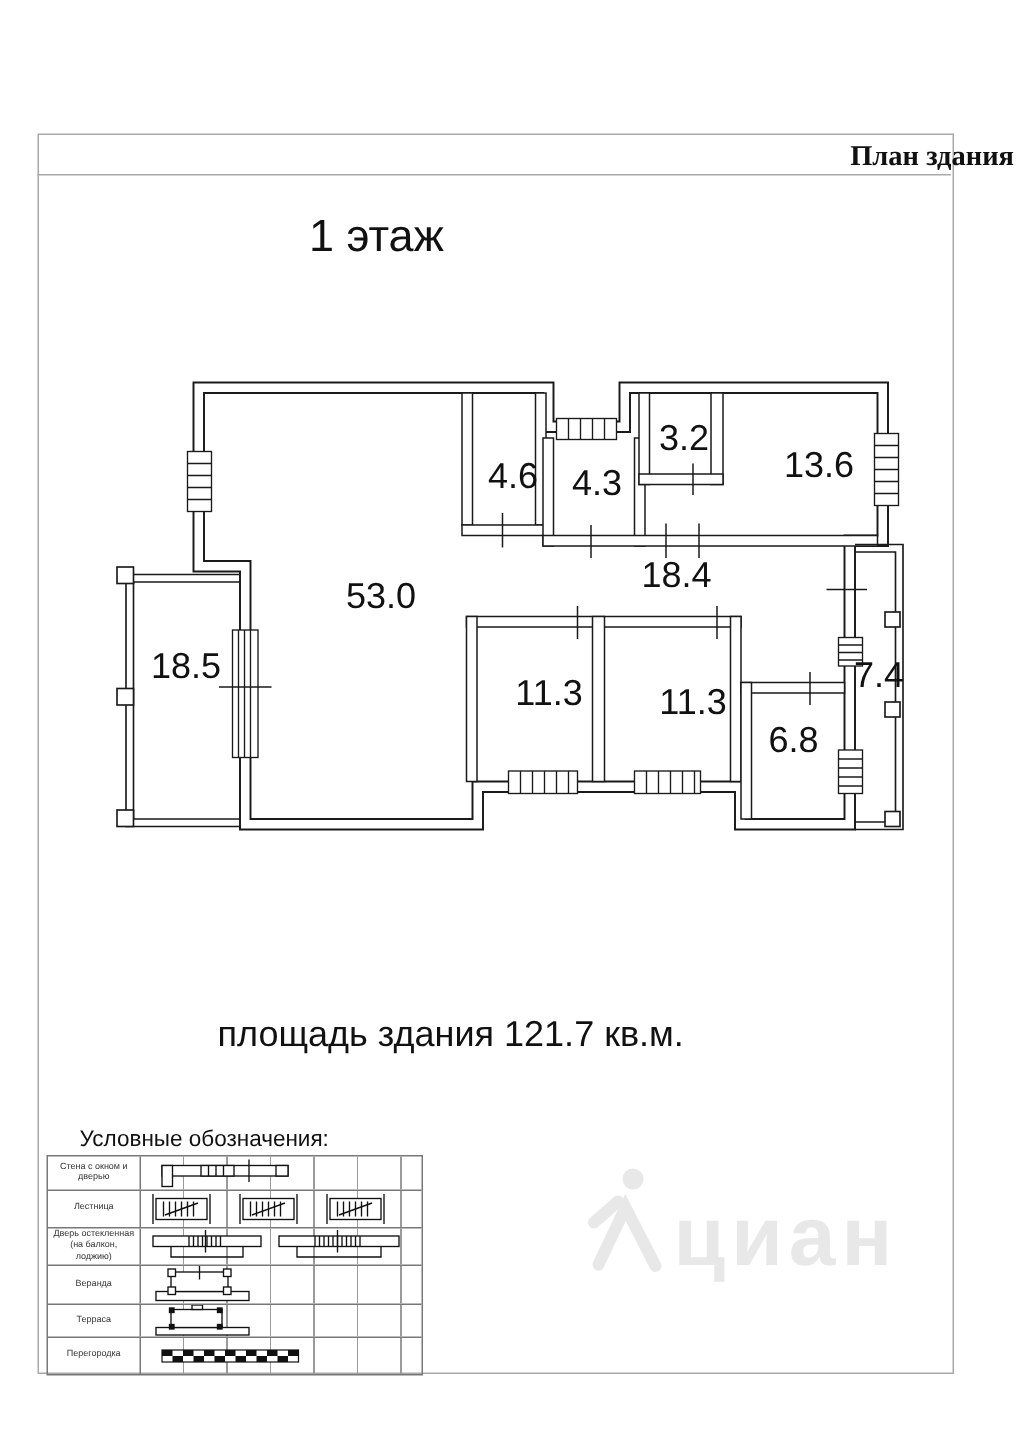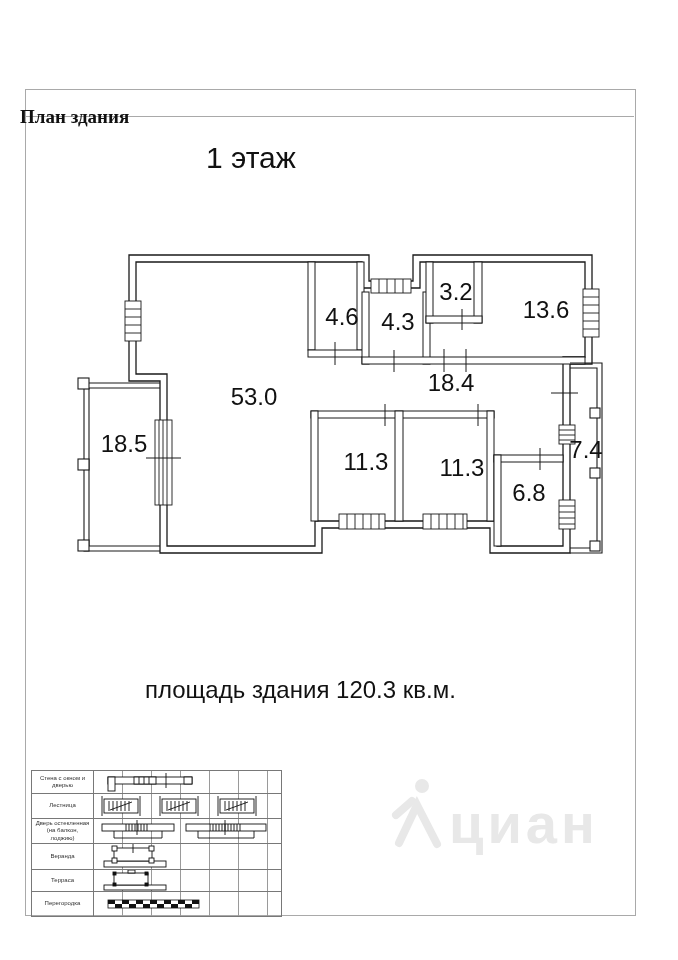"План здания" #doc-title { text-align: left -> right; top: 106px -> 94px }
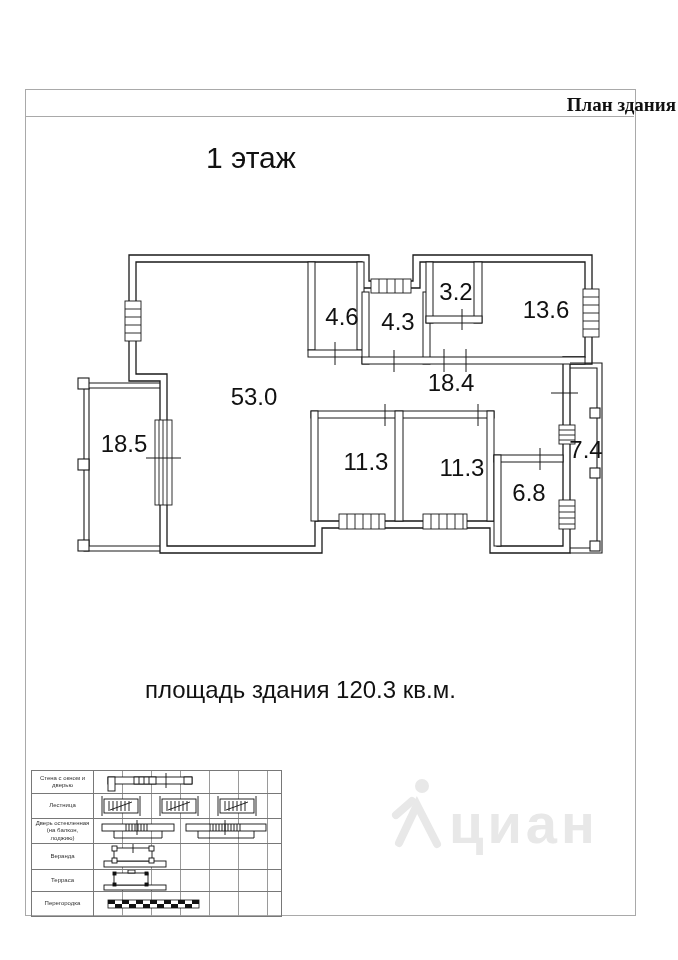"площадь здания 120.3 кв.м." div.abs { text: 120.3 -> 121.7 }
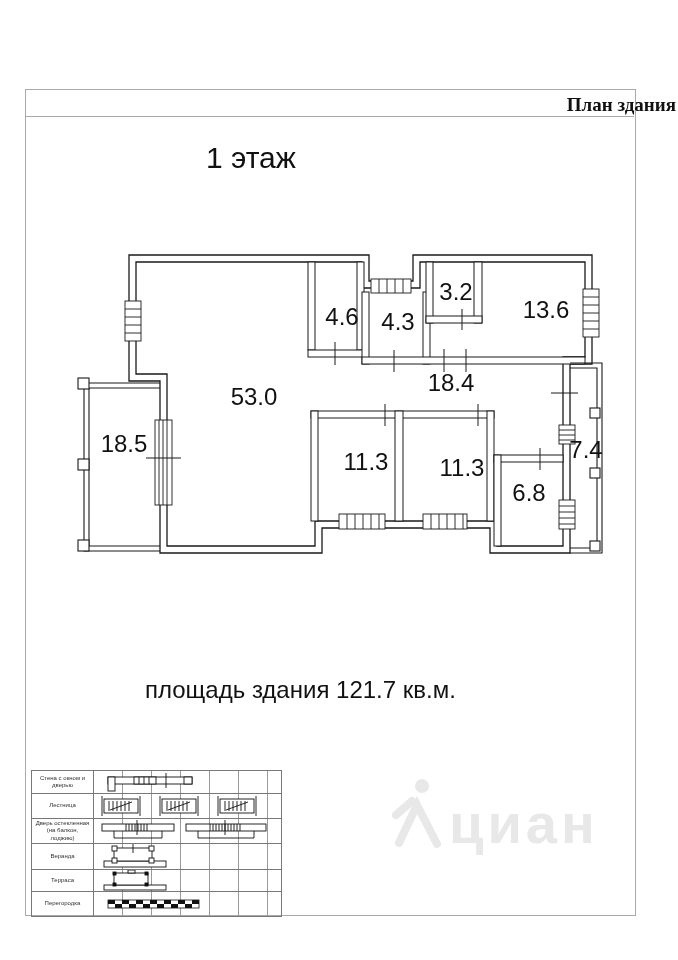"Условные обозначения:" div.abs { html: none -> <div>Условные обозначения:</div> }
